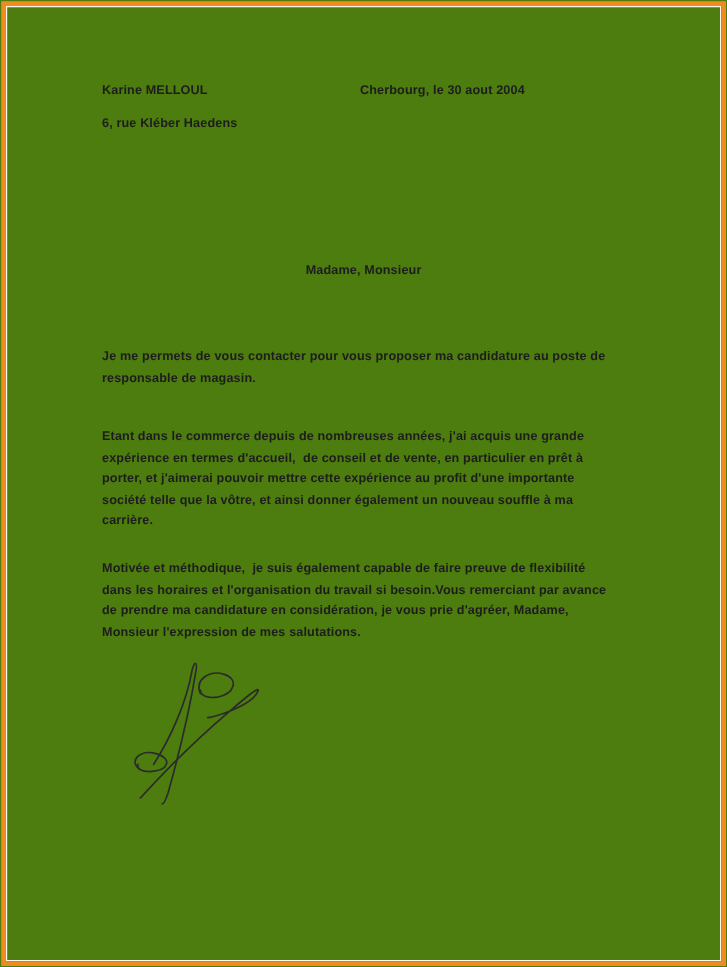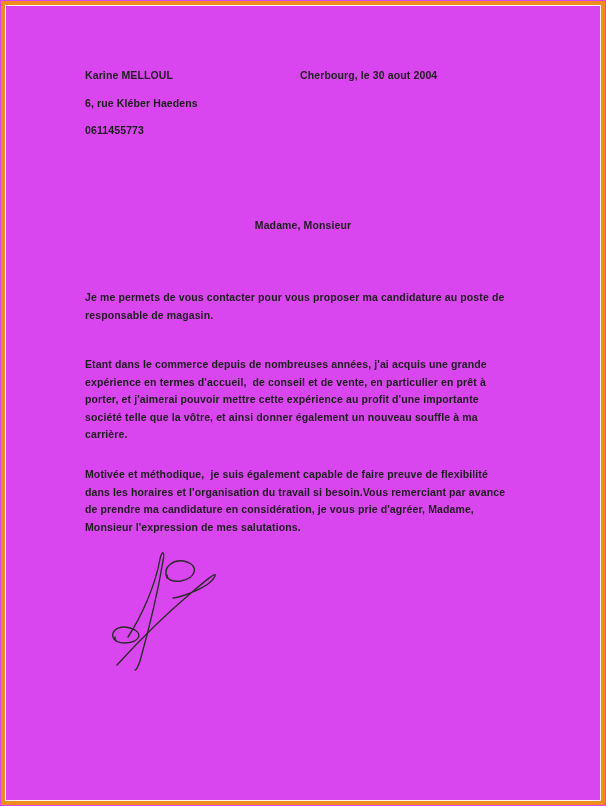"Karine MELLOUL" .paper { background: #d946ef -> #4d7c0f }
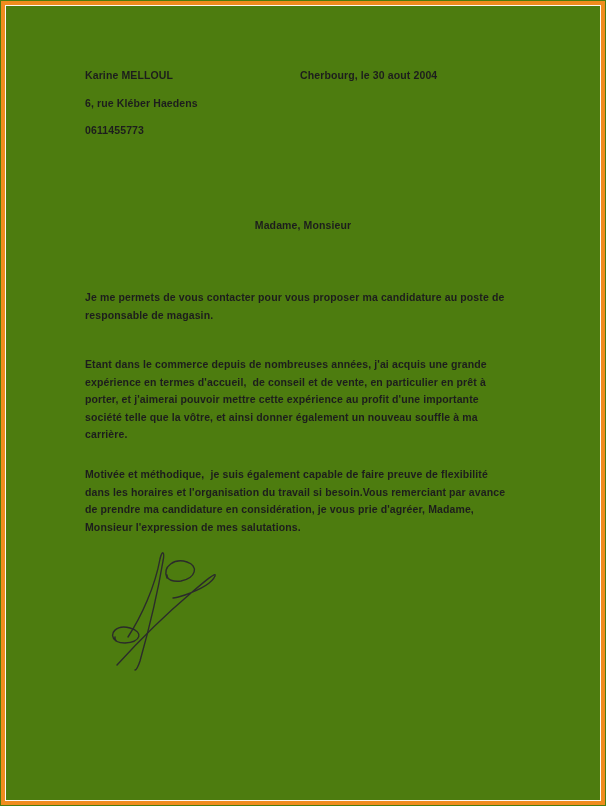"0611455773" div { html: <div>0611455773</div> -> none }
